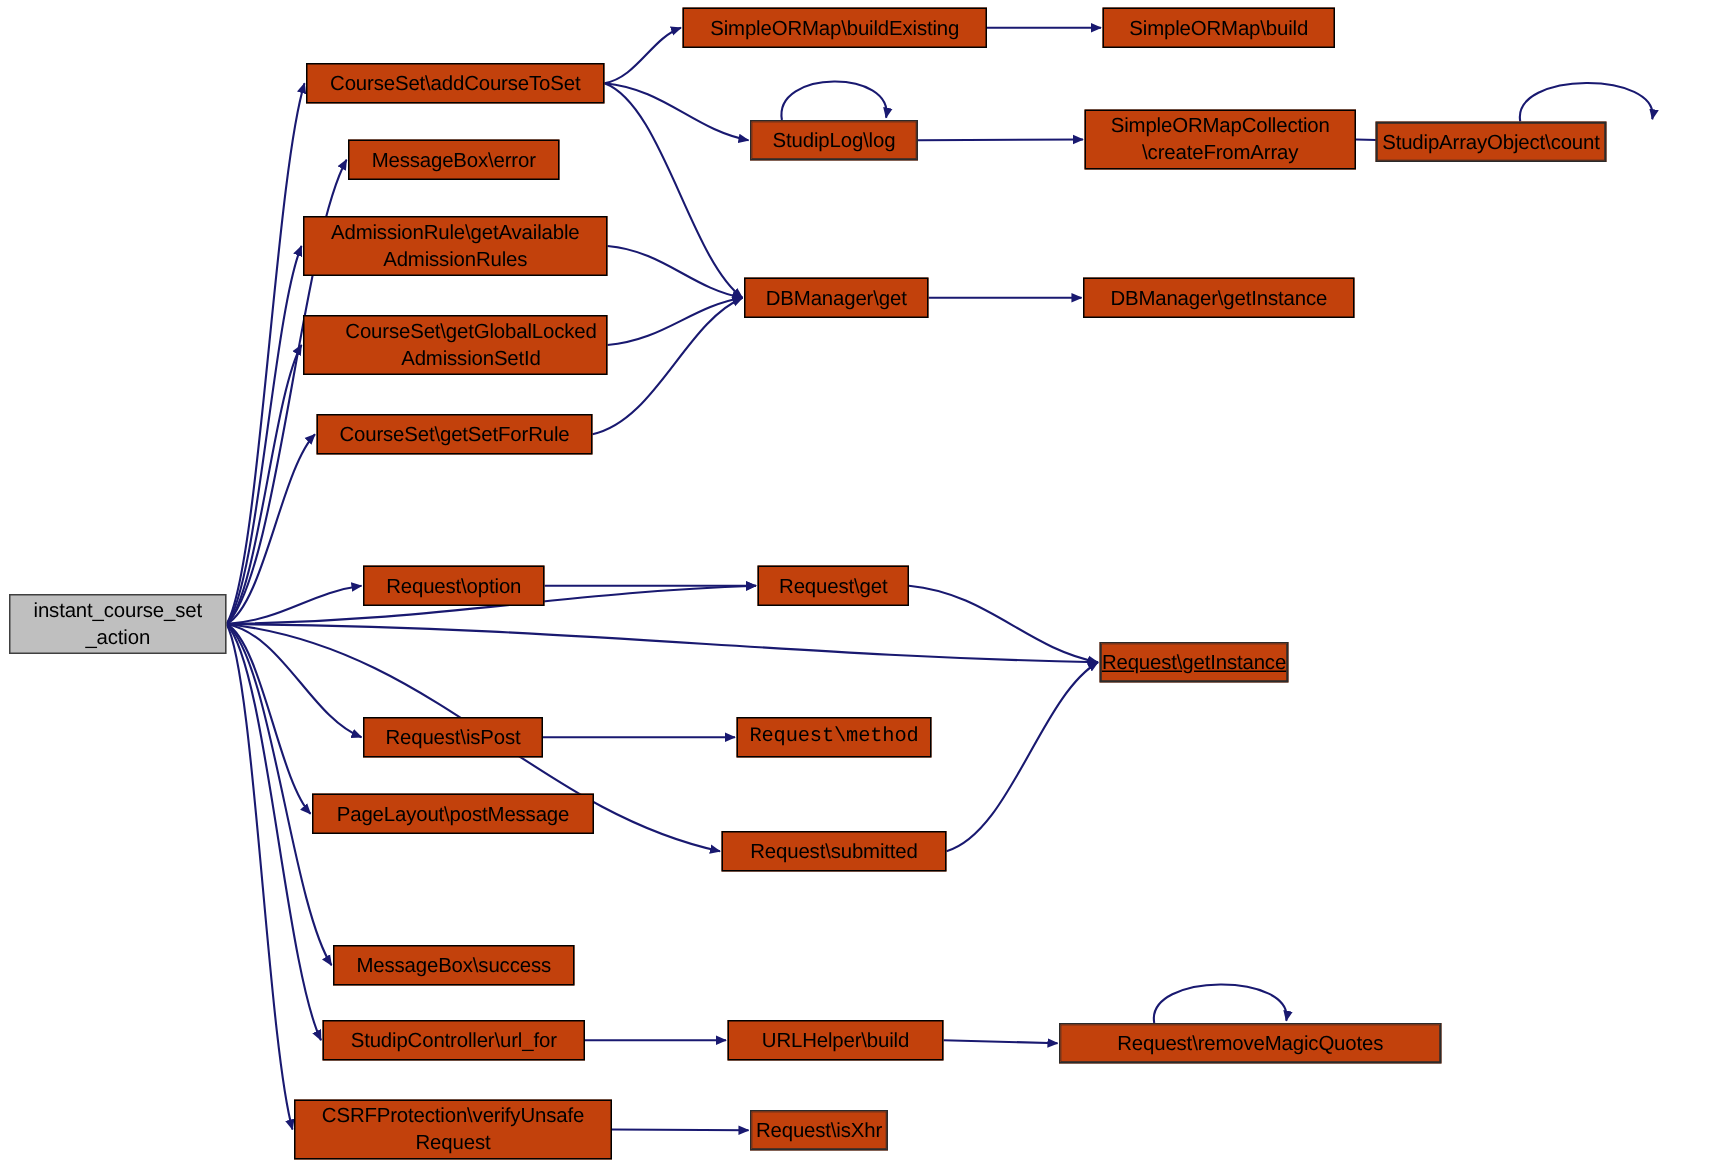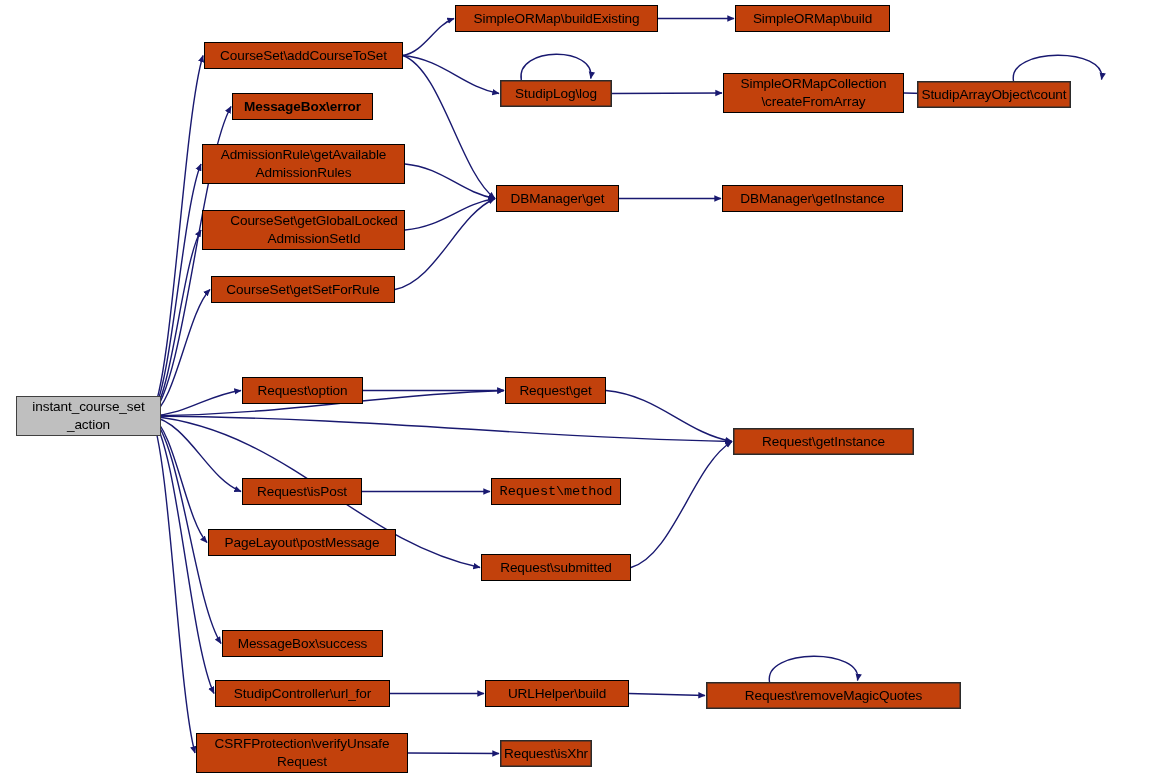"MessageBox\error" div.node { font-weight: bold -> none }
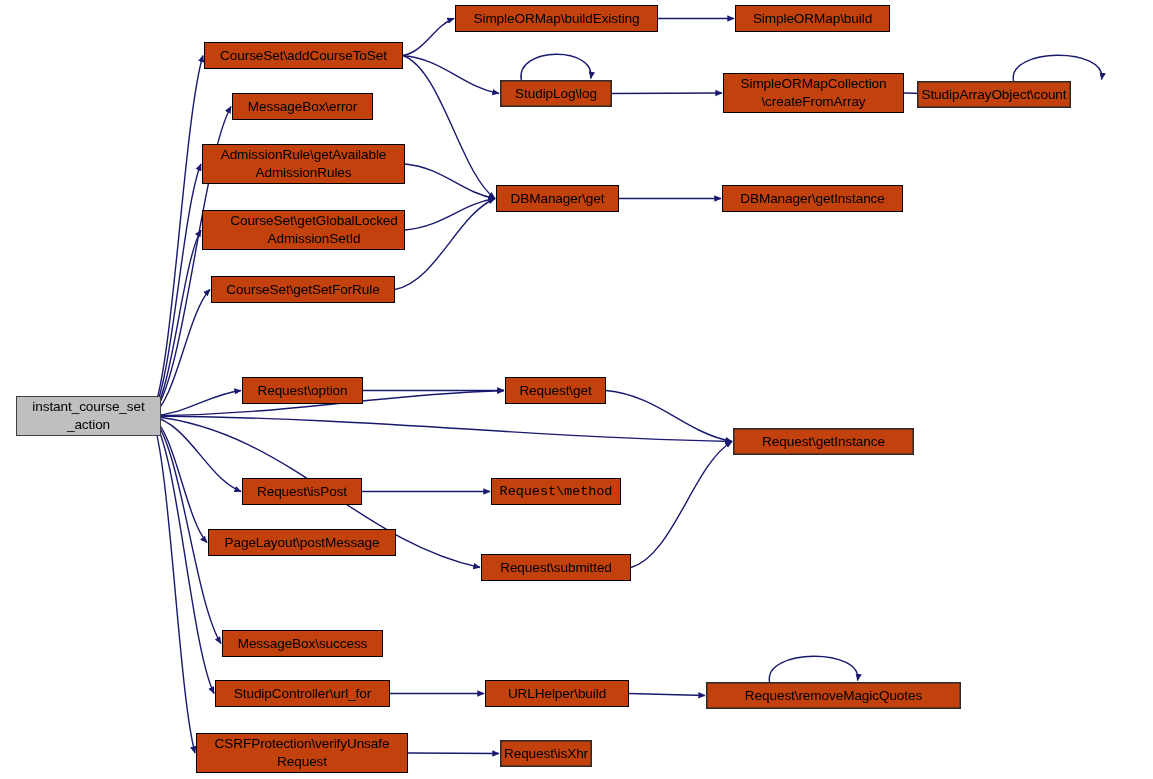"instant_course_set" div.node { left: 16px -> 6px }
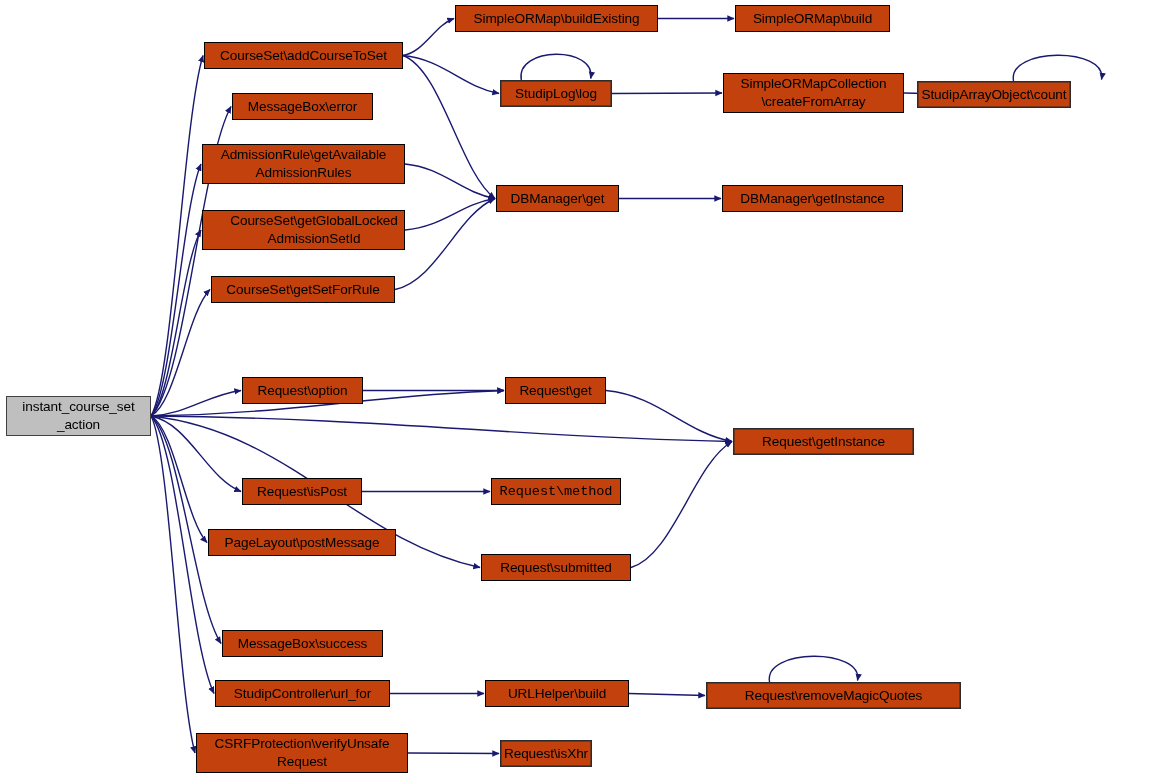"Request\getInstance" div.node { text-decoration: none -> underline; width: 181px -> 126px }
